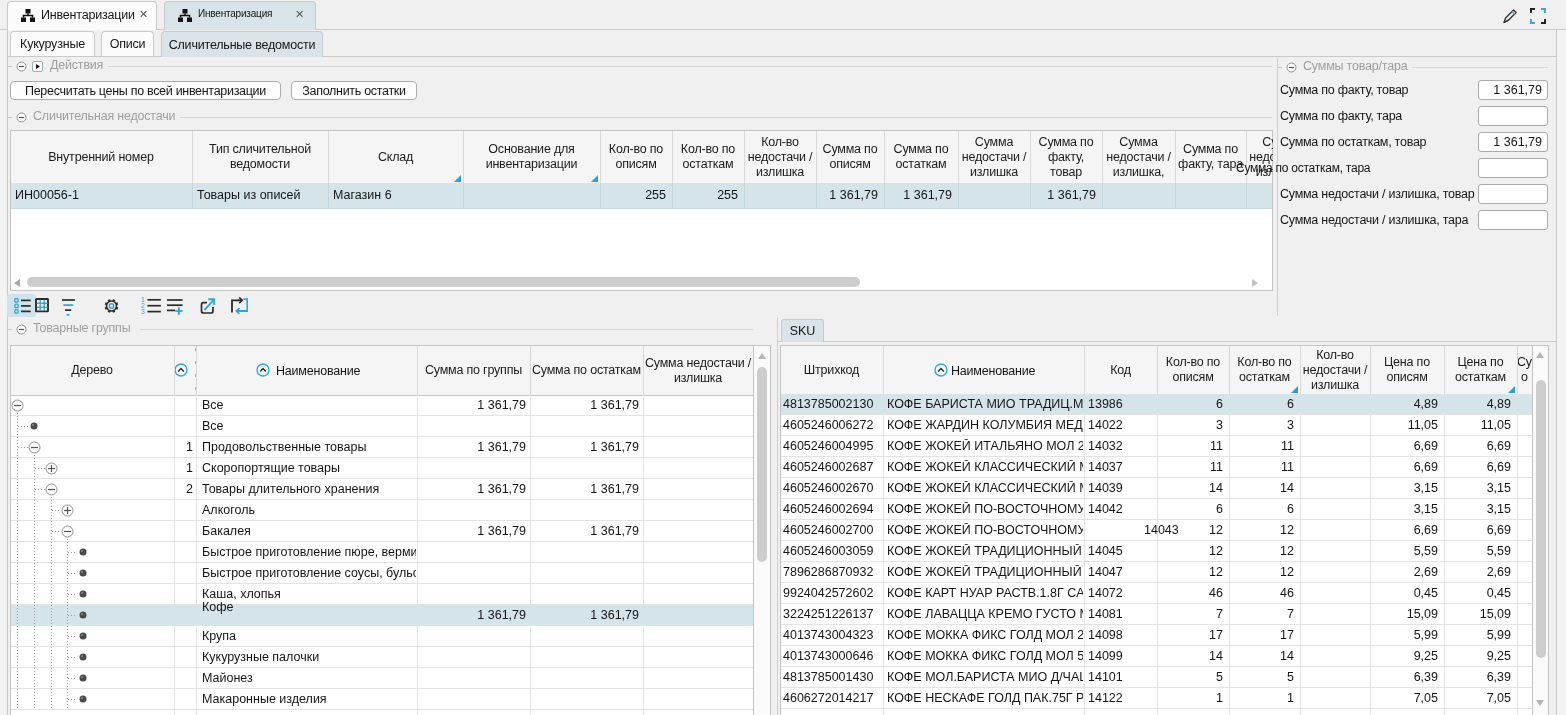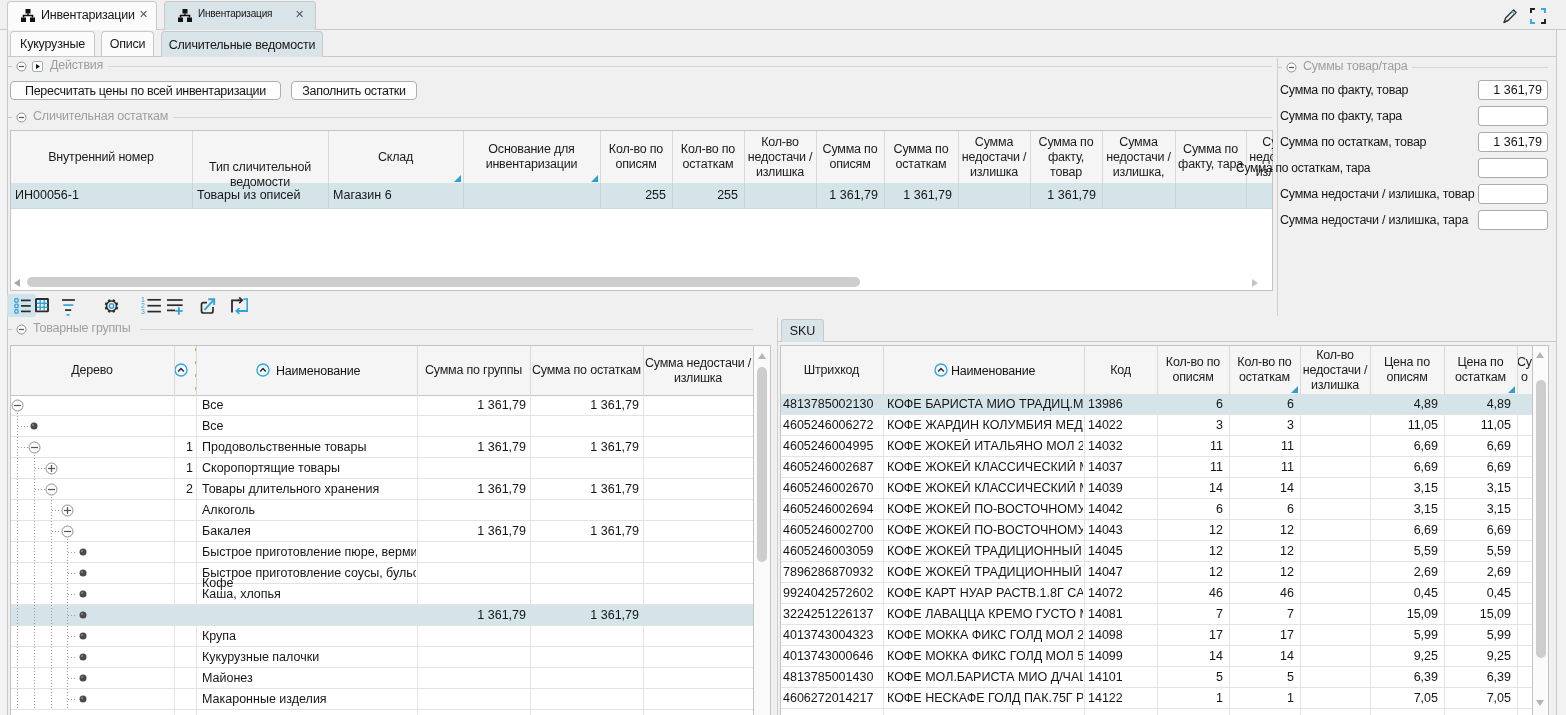"Сличительная остаткам" div.abs { text: остаткам -> недостачи }
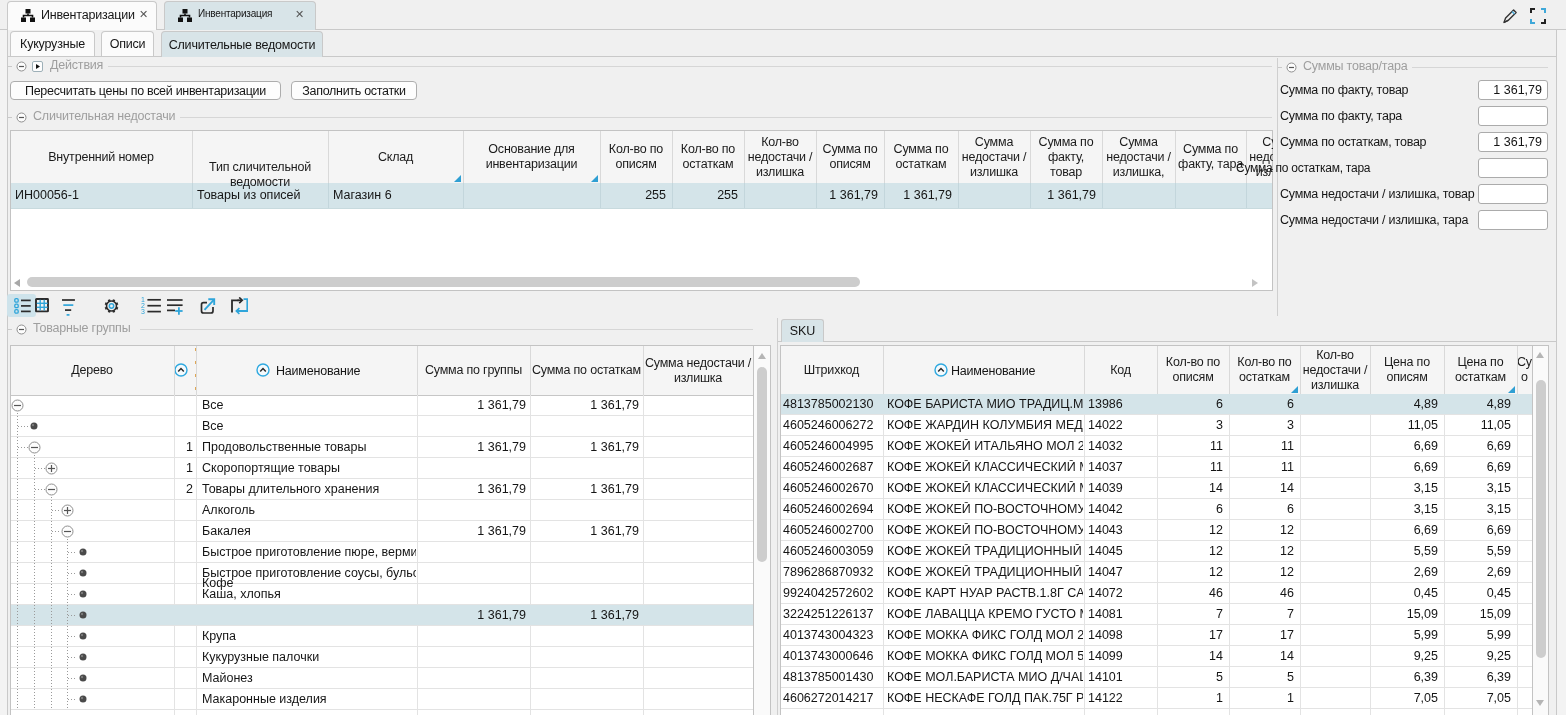"Тип сличительной" div.hdrcell { top: 149px -> 131px }
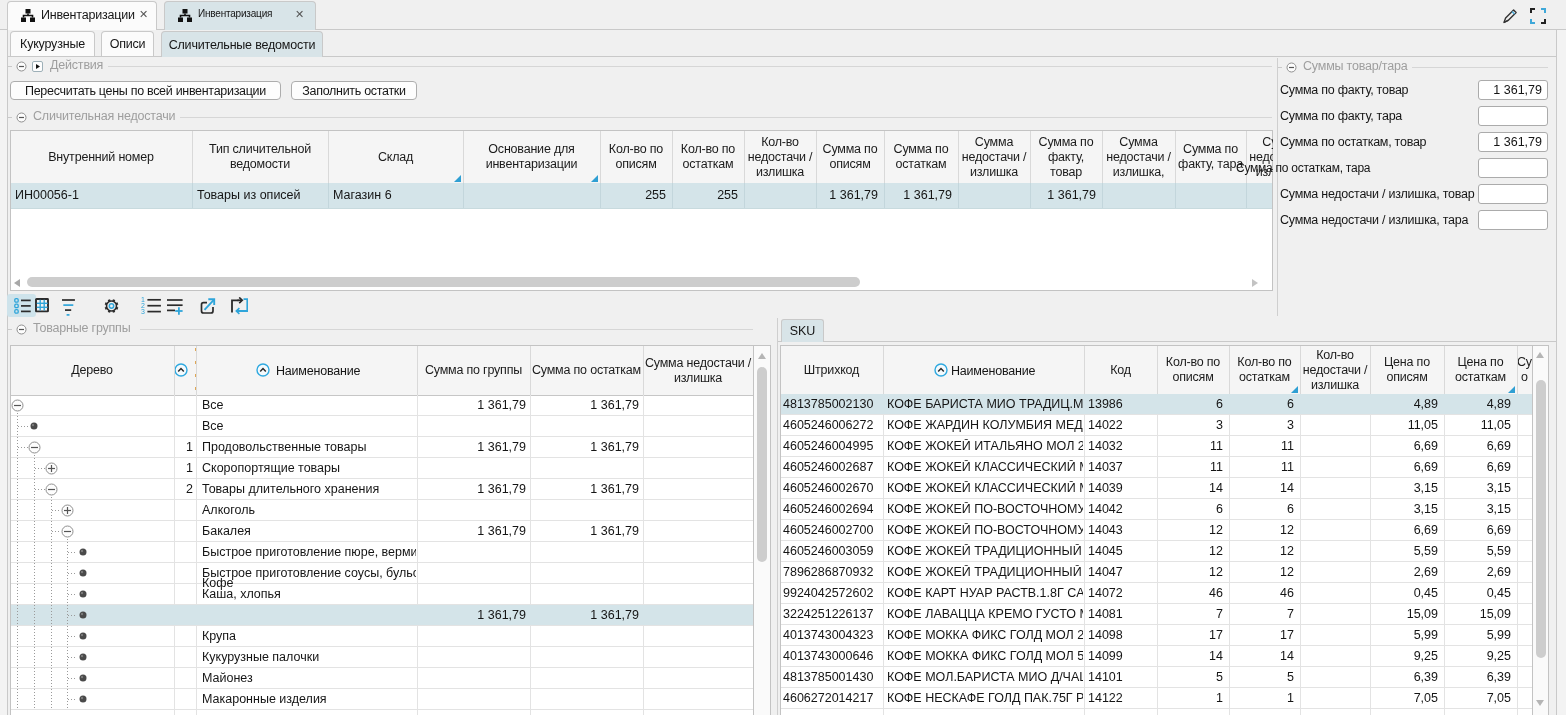"14043" div.cellL { left: 1088px -> 1144px }
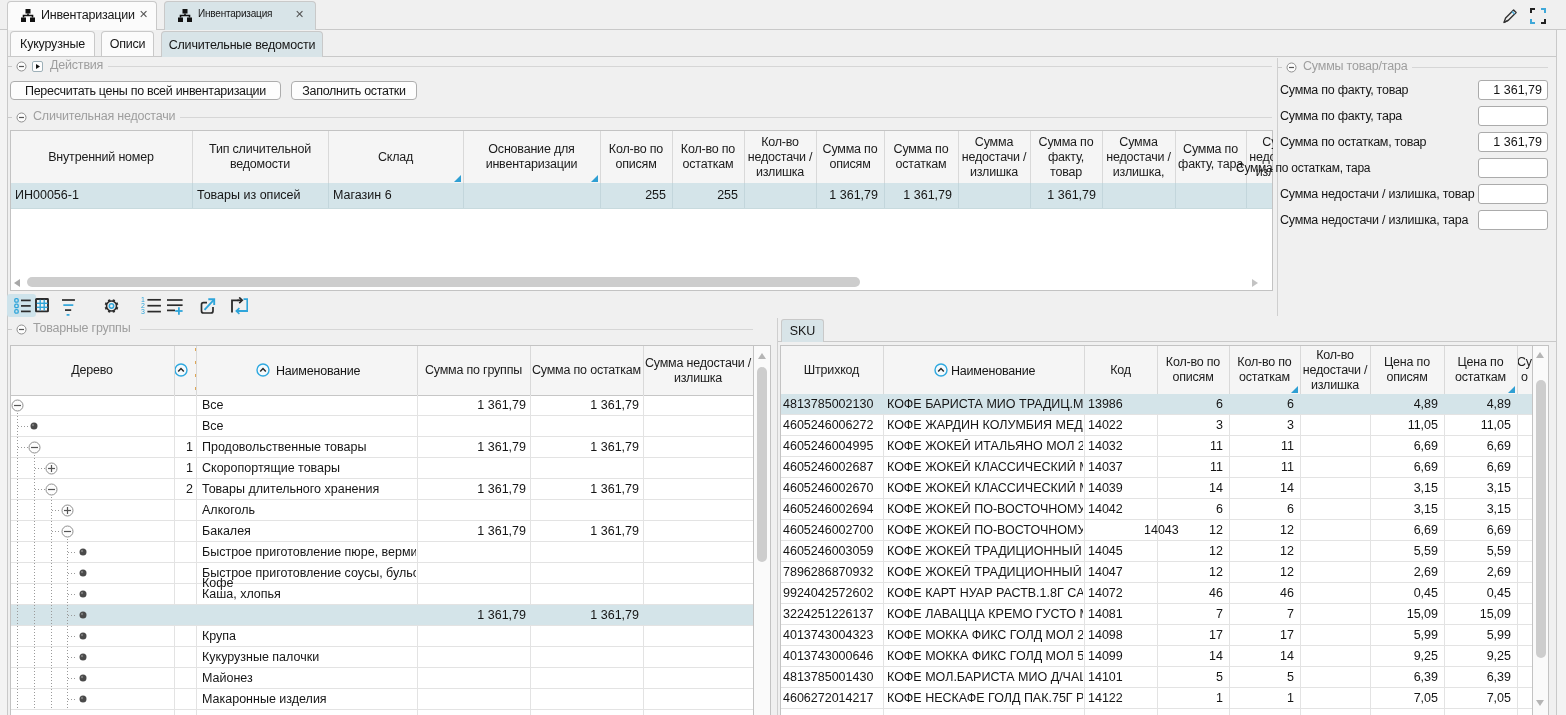"Кофе" div.cellL { top: 576px -> 600px }
